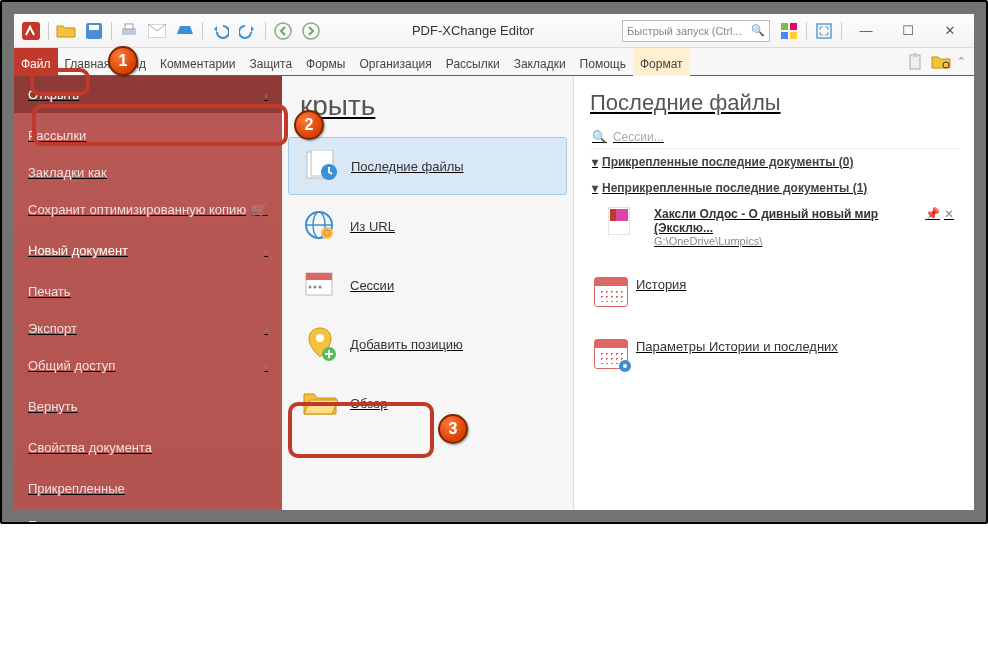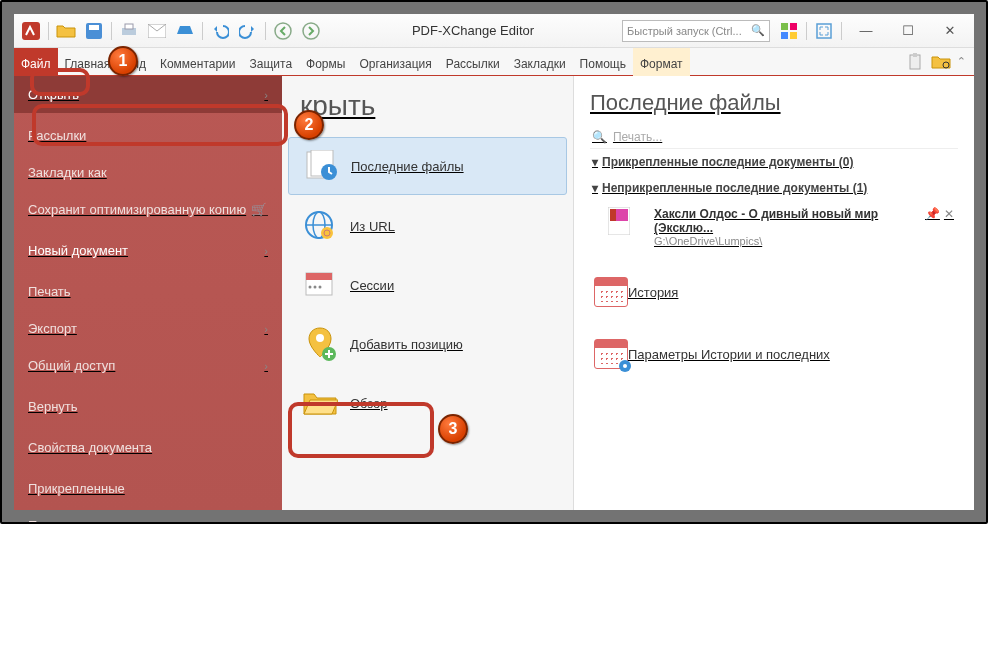"Печать..." span { text: Печать -> Сессии }
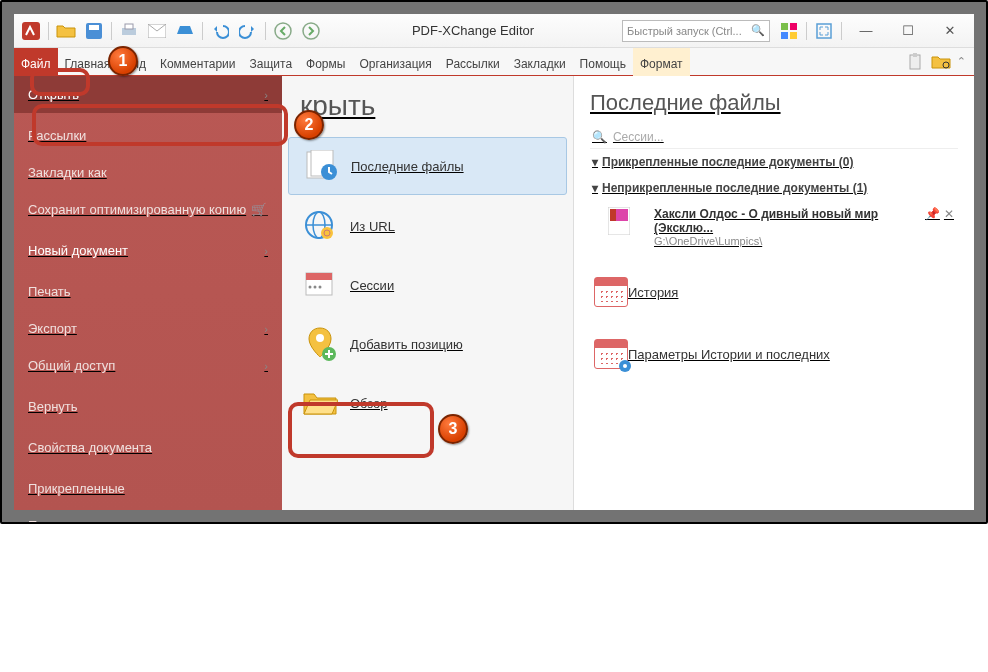"История" .rp-action { align-items: center -> flex-start; gap: 0 -> 8px }
